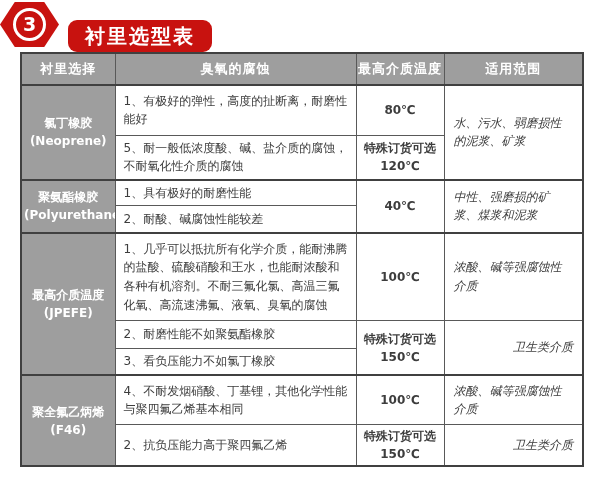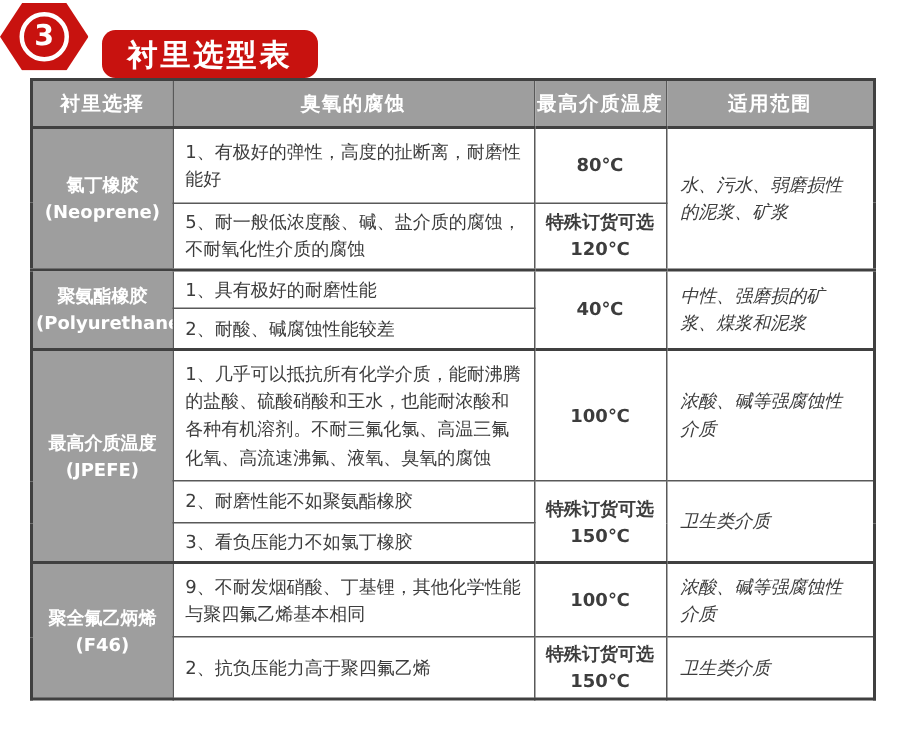"卫生类介质" td.range.center { text-align: left -> right }
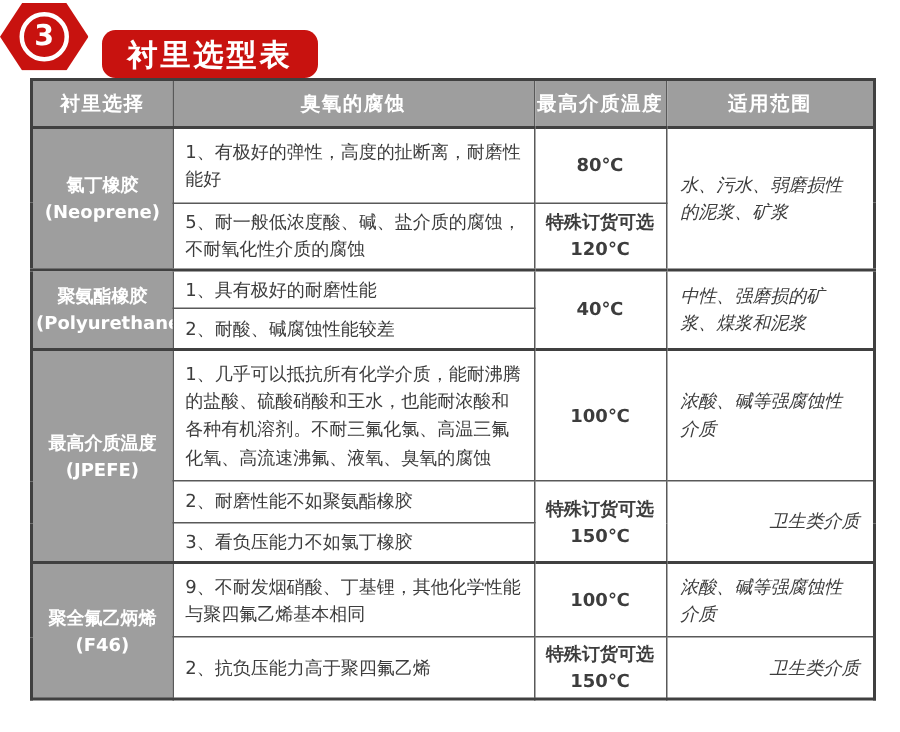"9、不耐发烟硝酸、丁基锂，其他化学性能与聚四氟乙烯基本相同" td.perf { text: 9 -> 4 }
